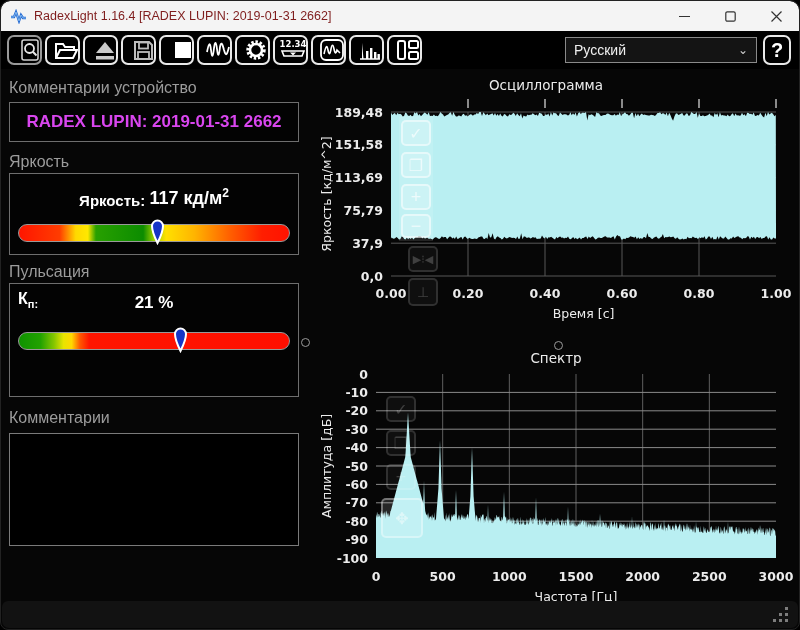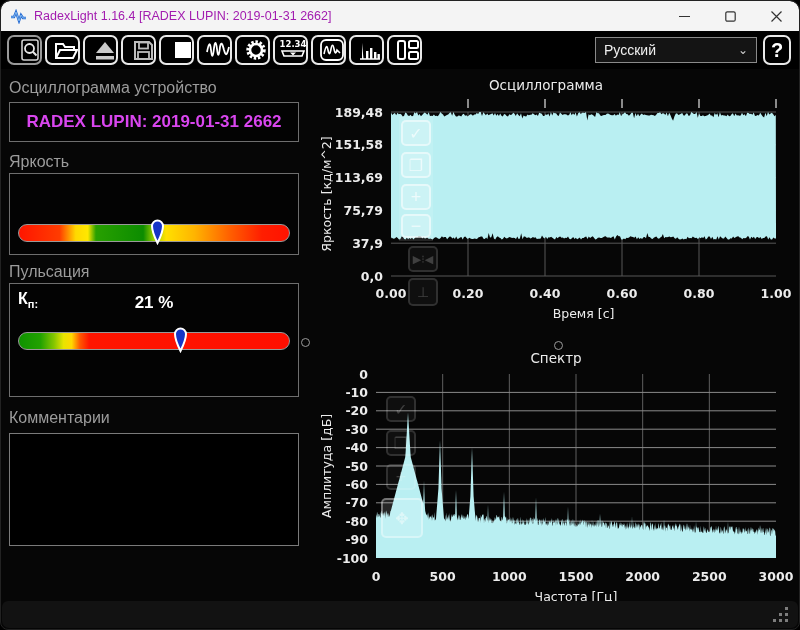"RadexLight 1.16.4 [RADEX LUPIN:" #title-text { color: #a21caf -> #7f1d1d }
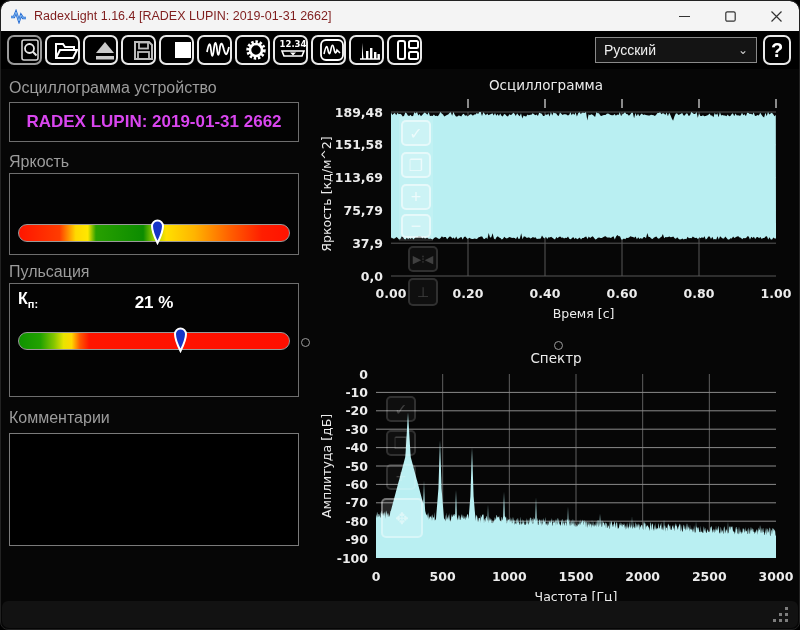"Русский" #lang-box { width: 162px -> 192px }
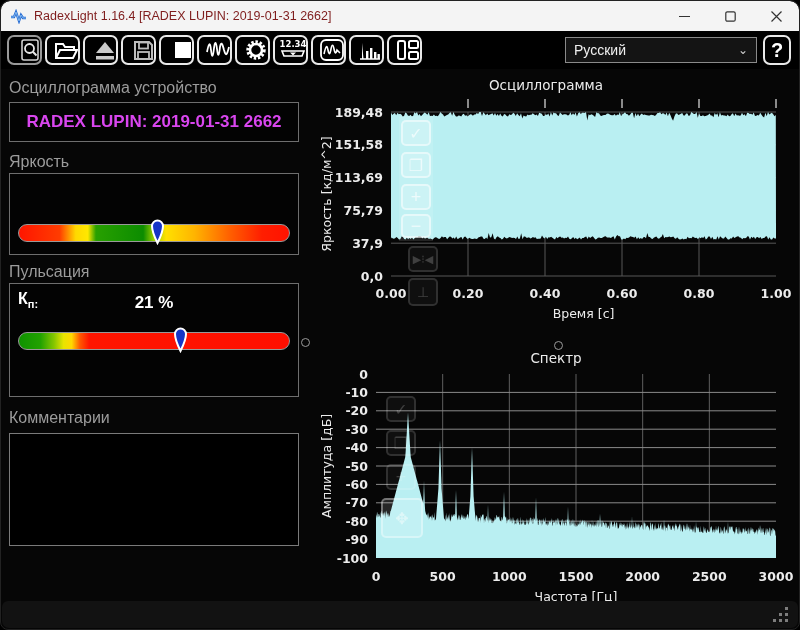"Осциллограмма устройство" div.sec-header { text: Осциллограмма -> Комментарии }
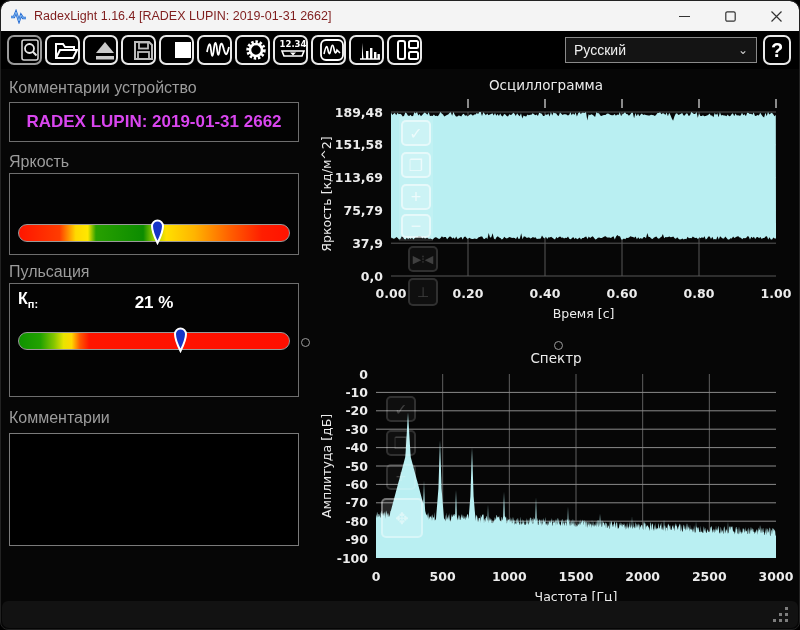"Яркость: 117 кд/м2" div.value-line { html: none -> <div> <span>Яркость:</span>&nbsp;<span><span>117</span>&nbsp;<span>кд/м</span><sup>2</sup></span> </div> }
